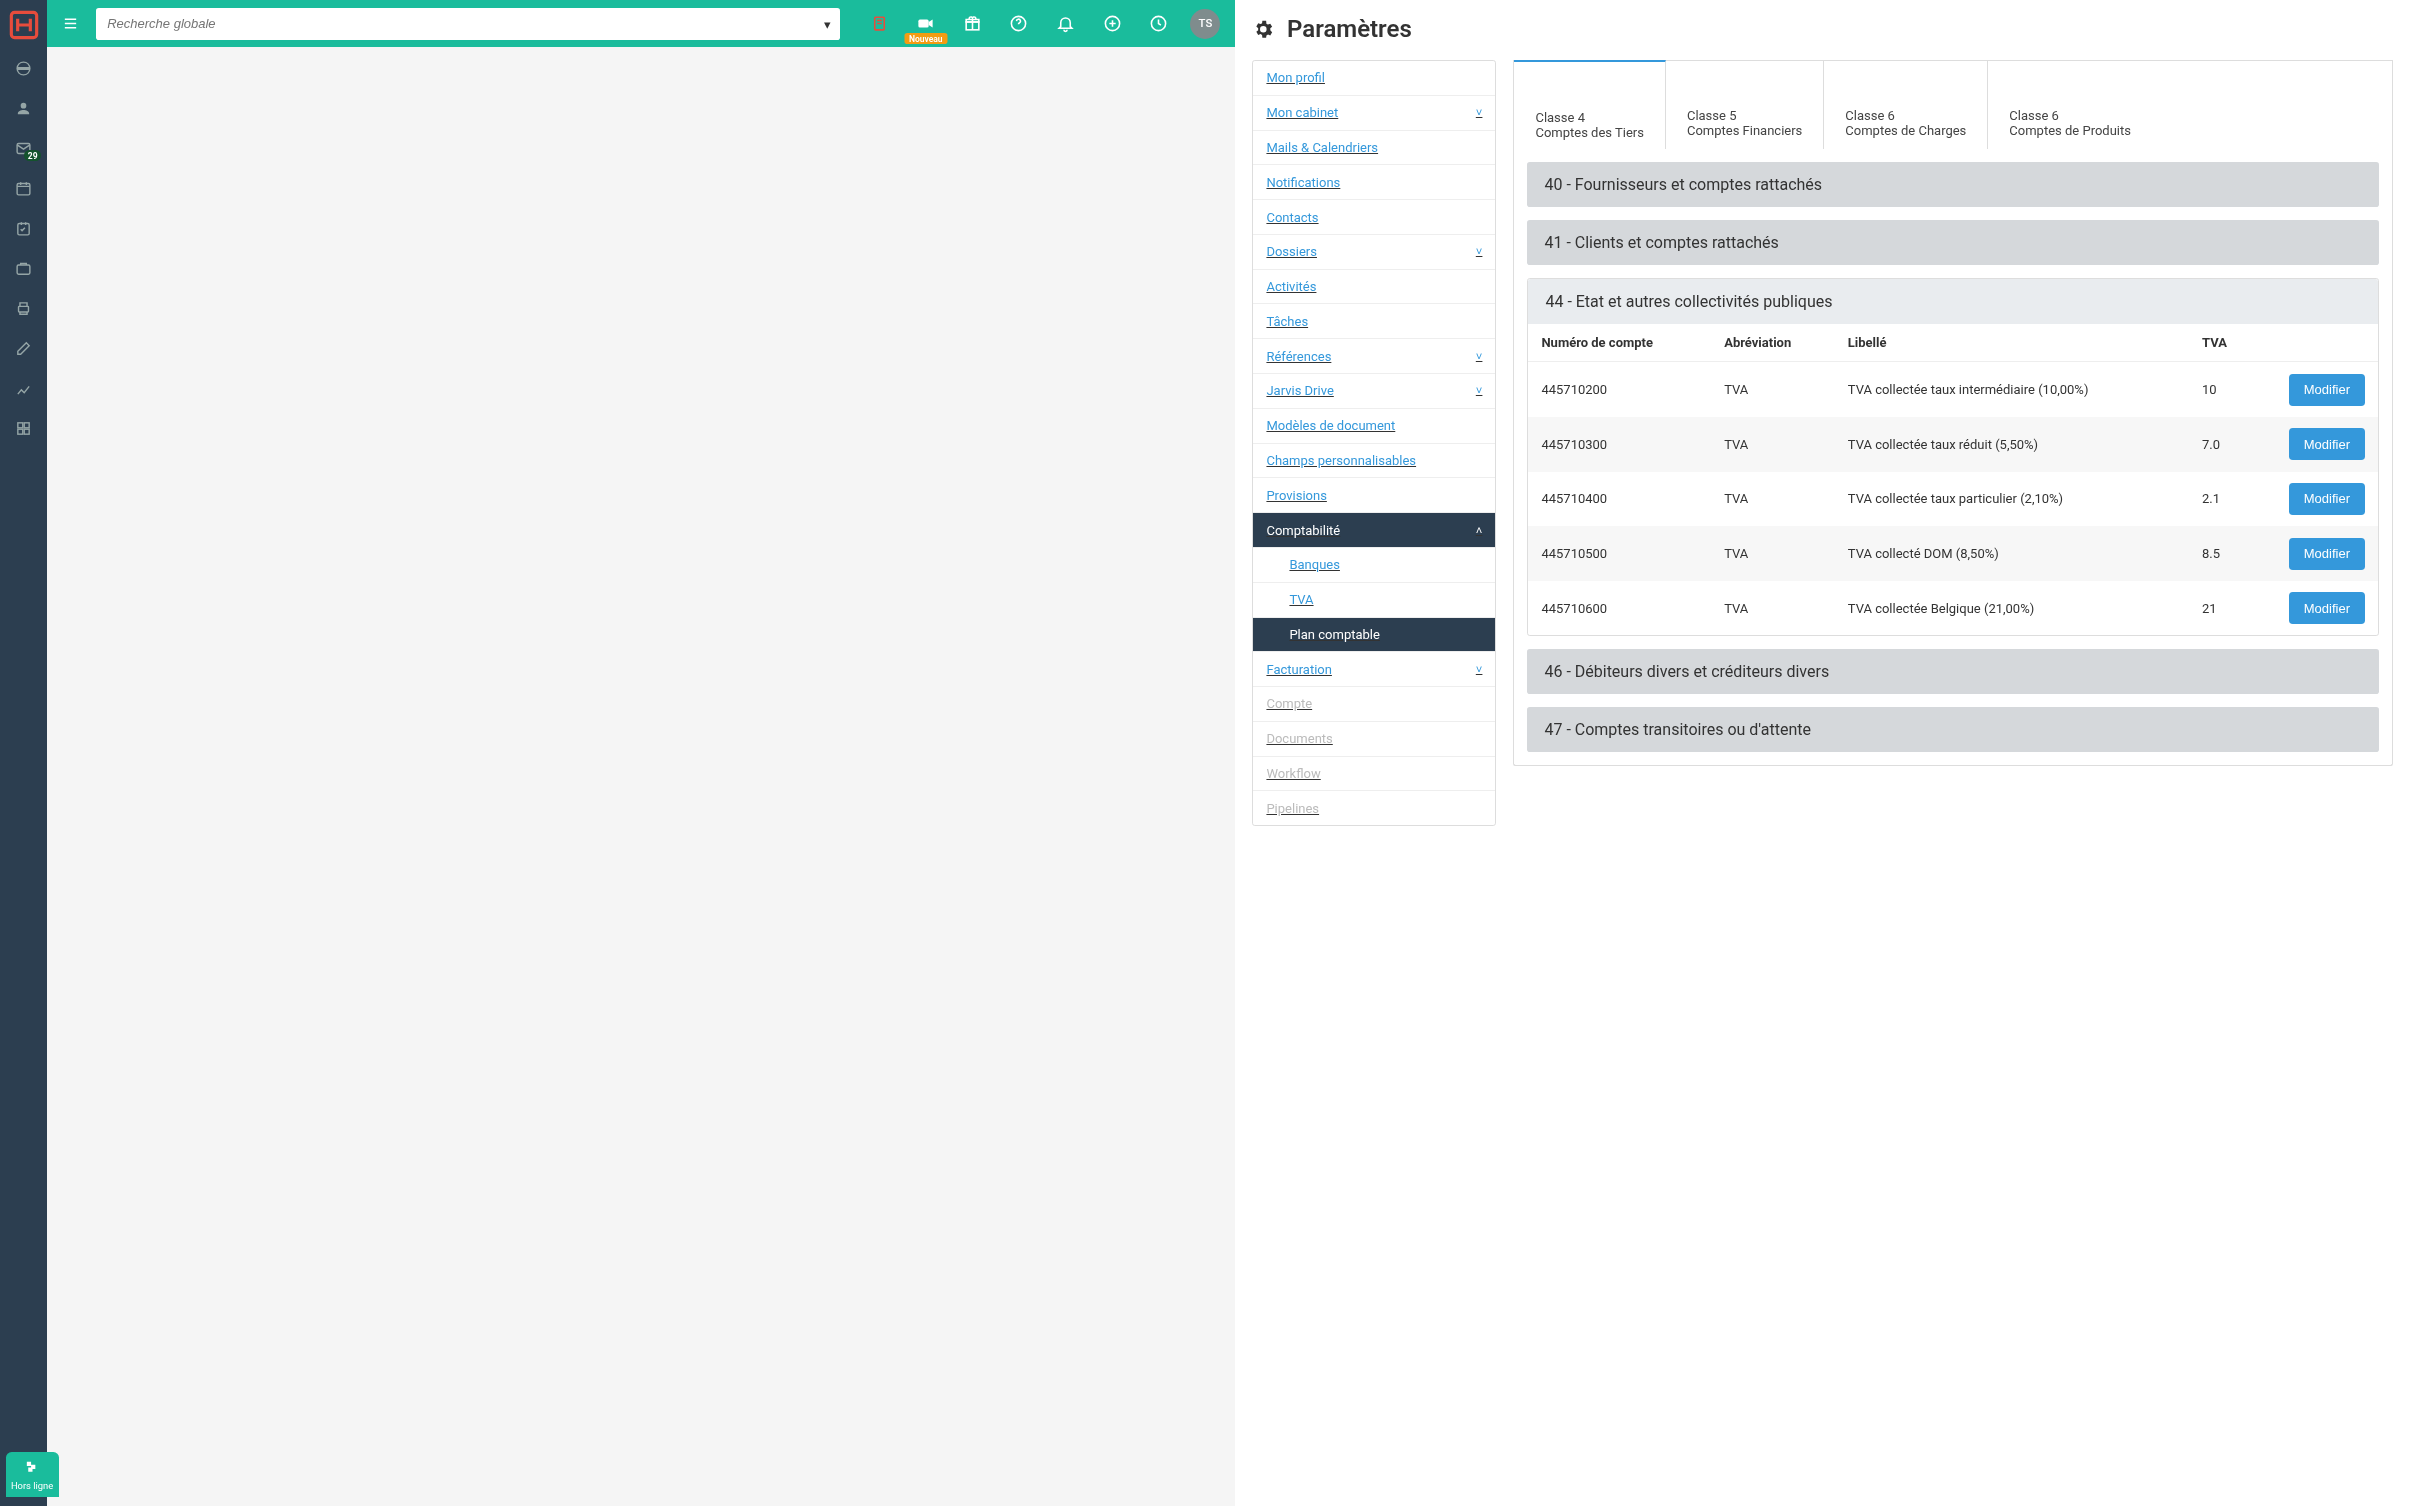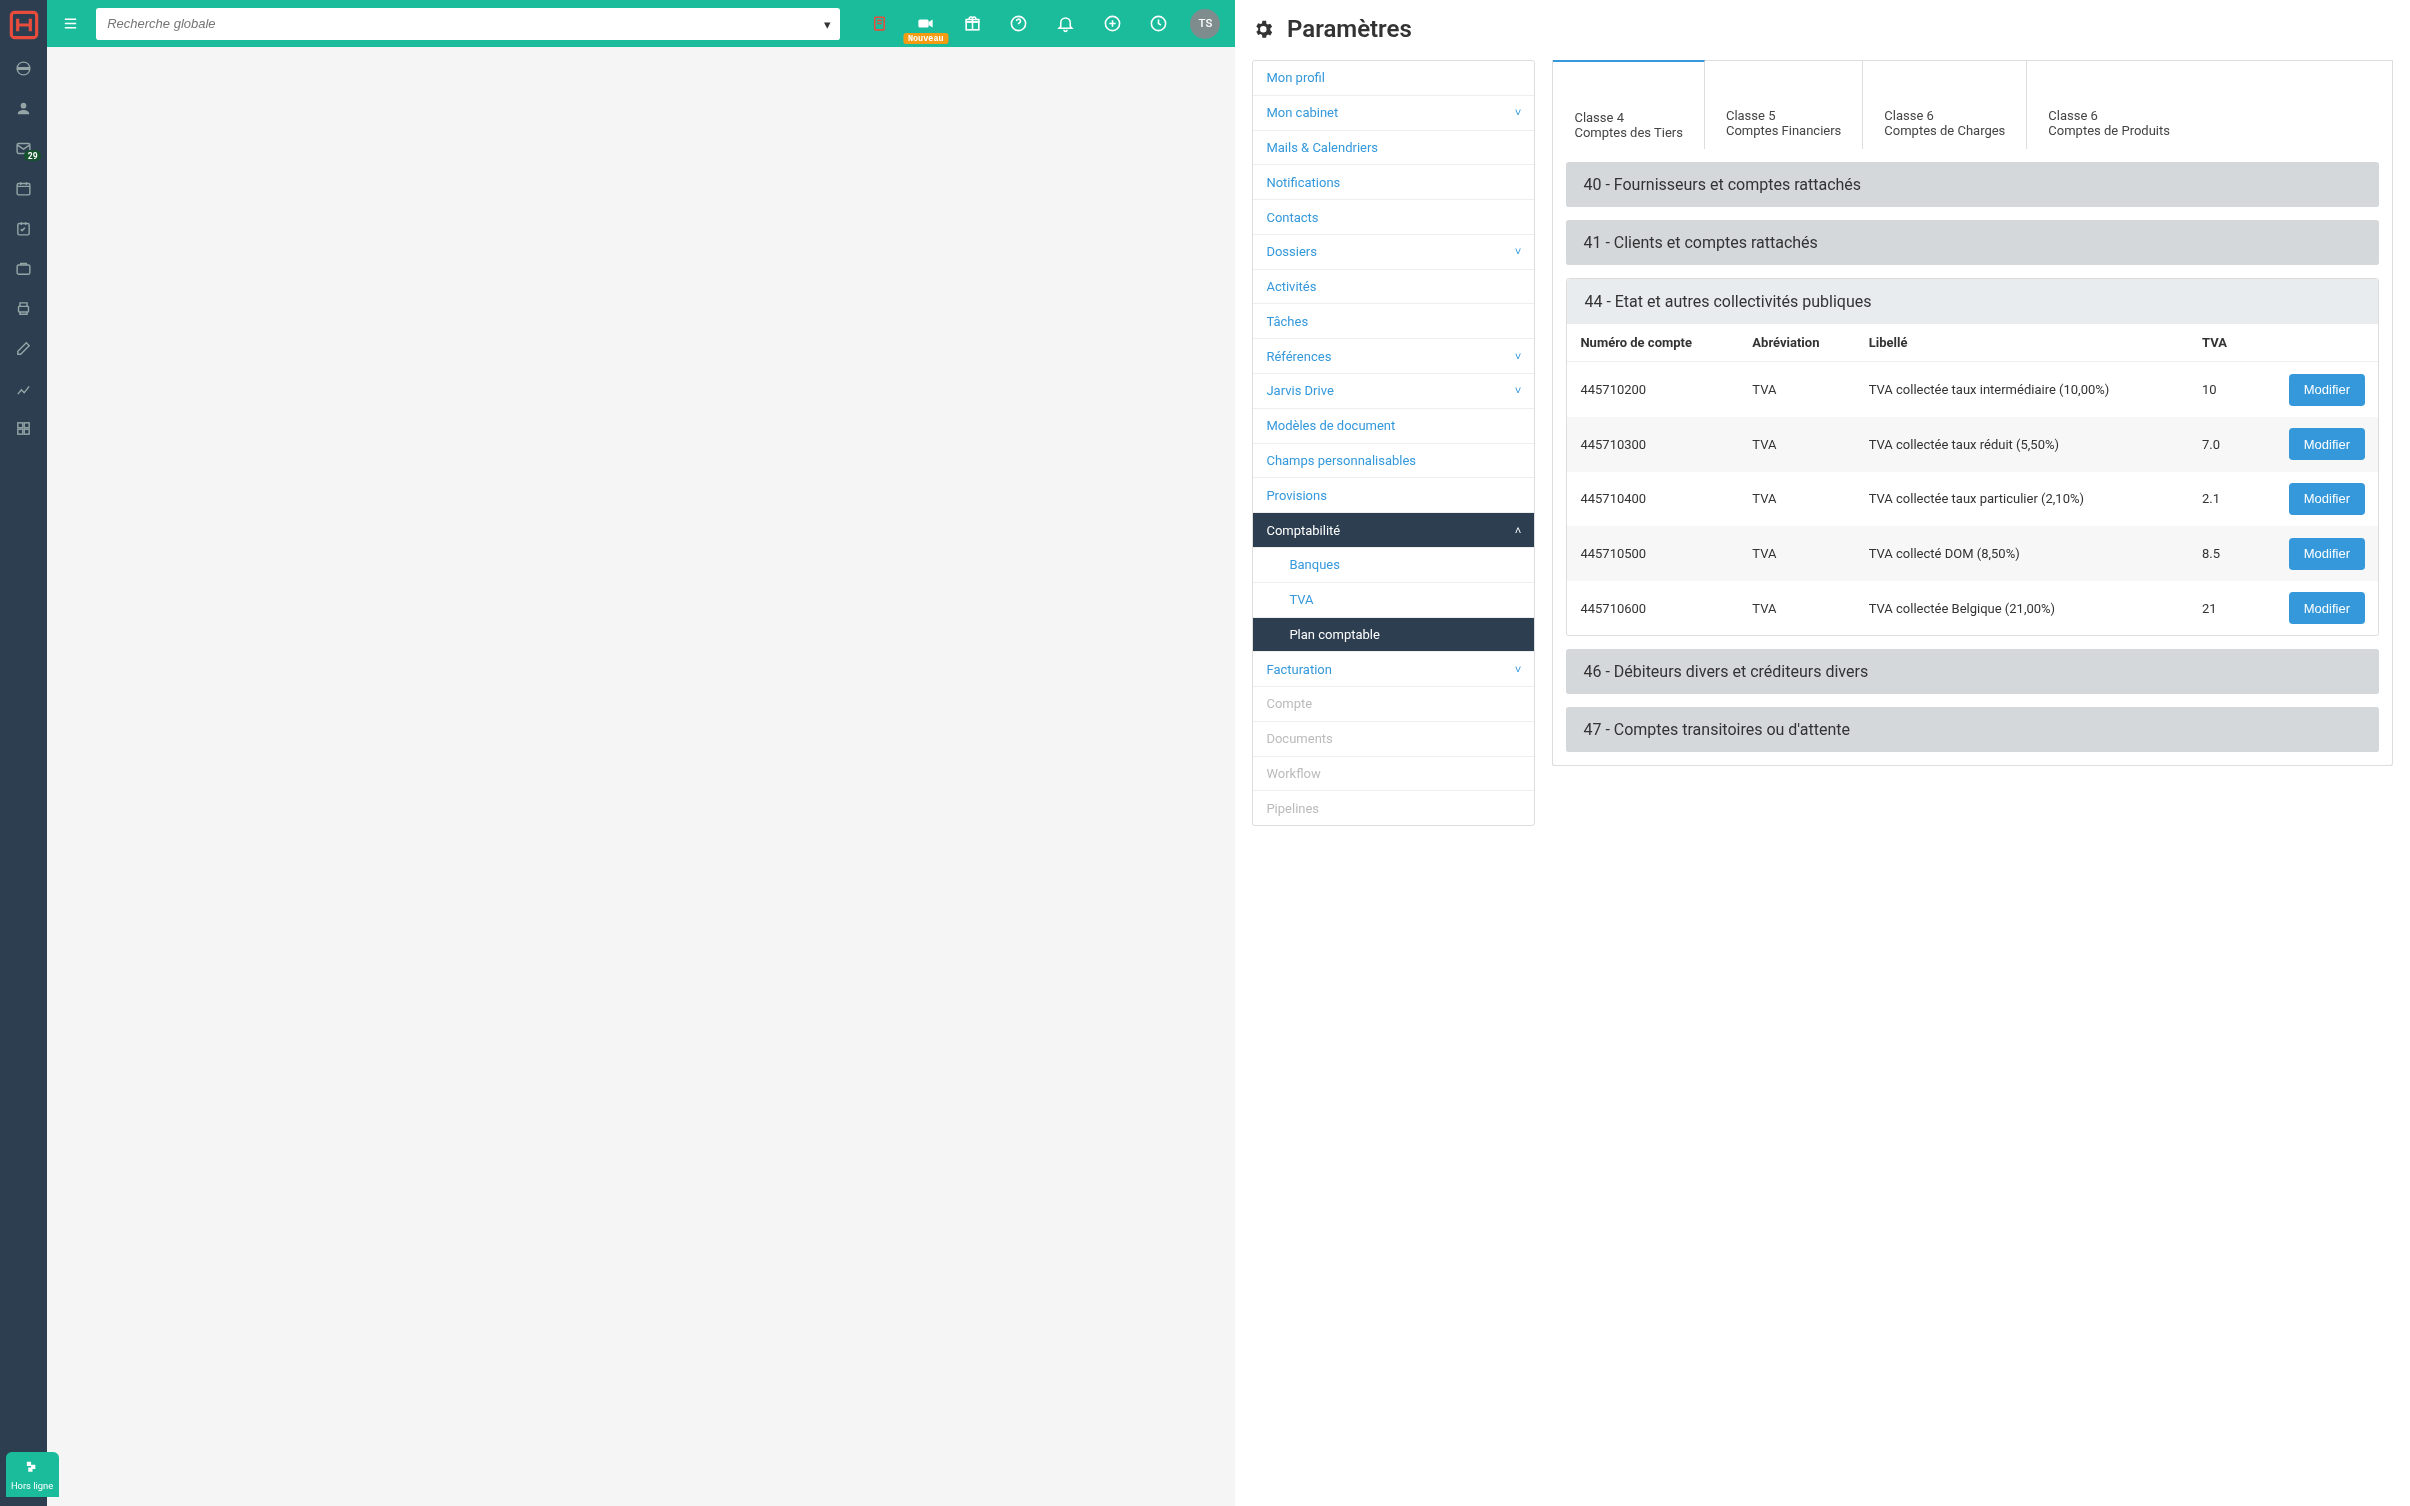"Nouveau" .top-icon { font-family: Liberation Mono, monospace -> none }
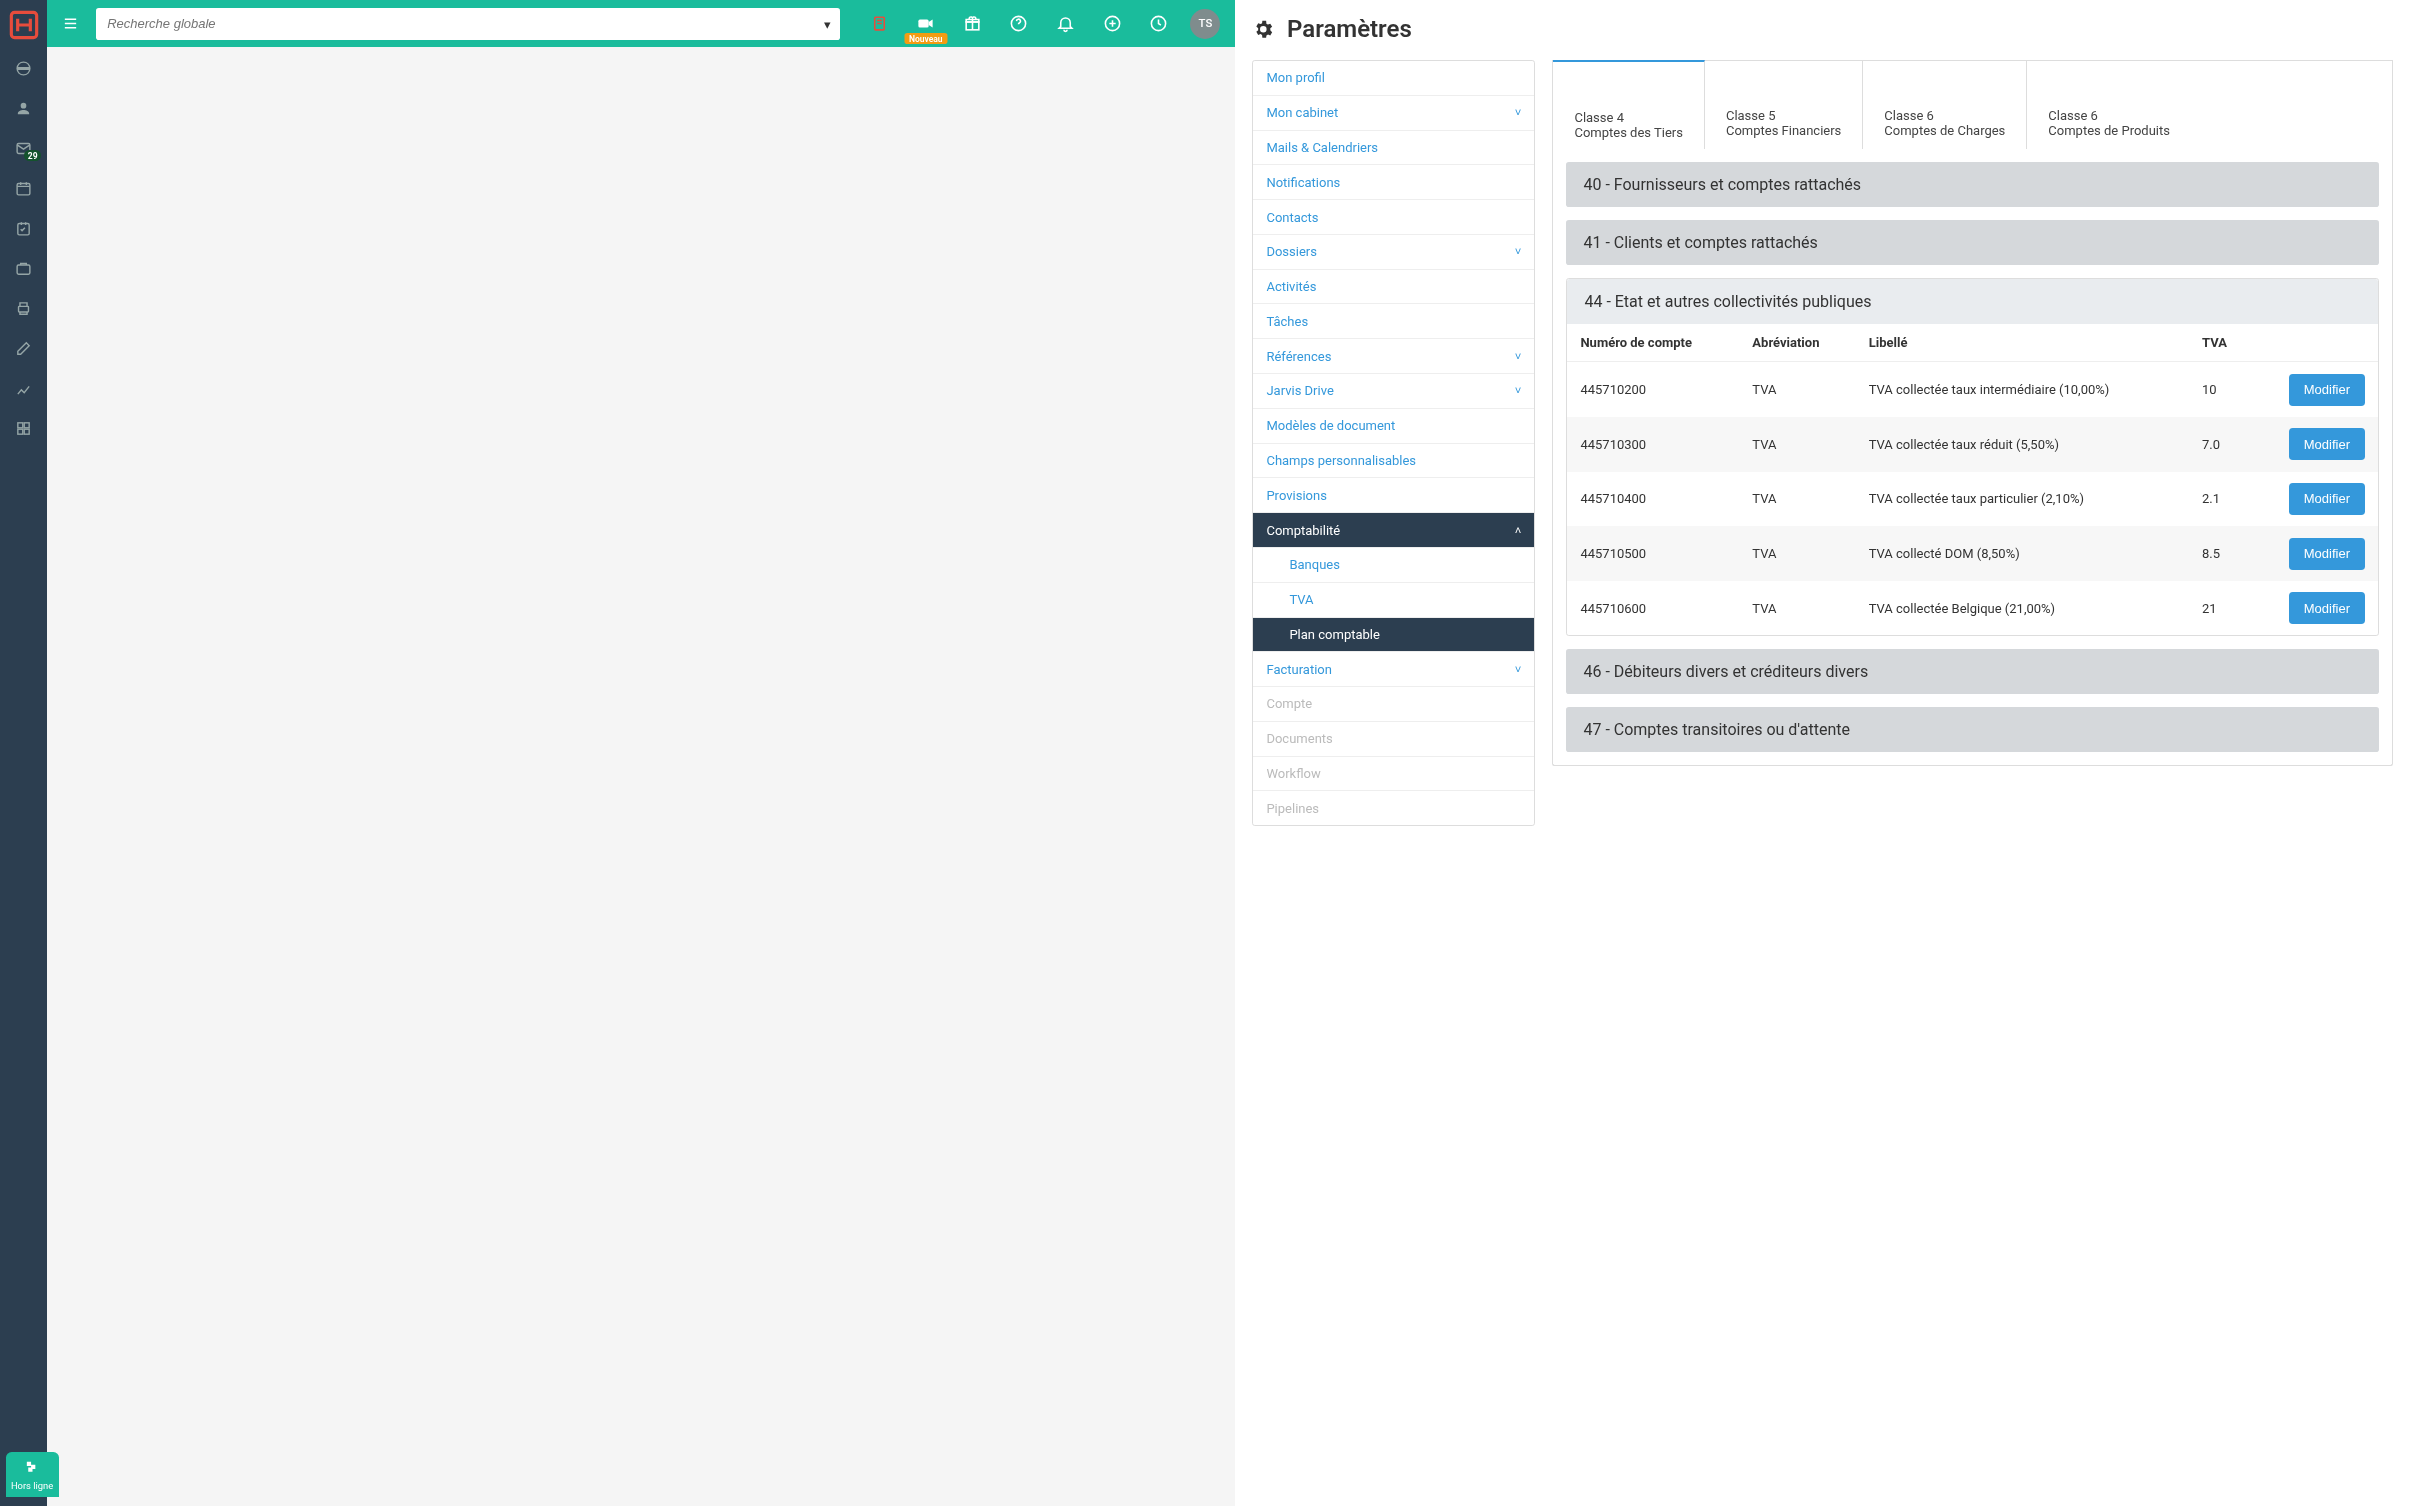"Mon profil" .sidemenu { text-decoration: none -> underline; width: 283px -> 244px }
